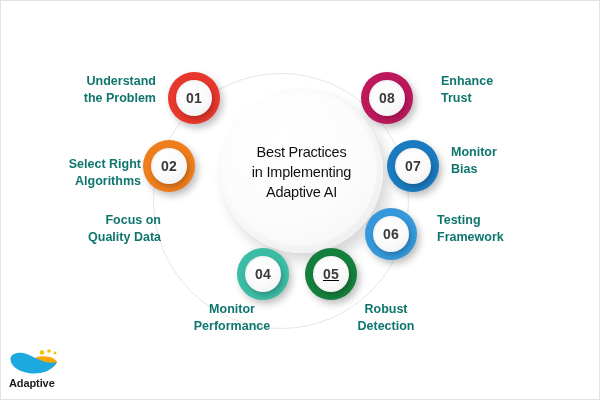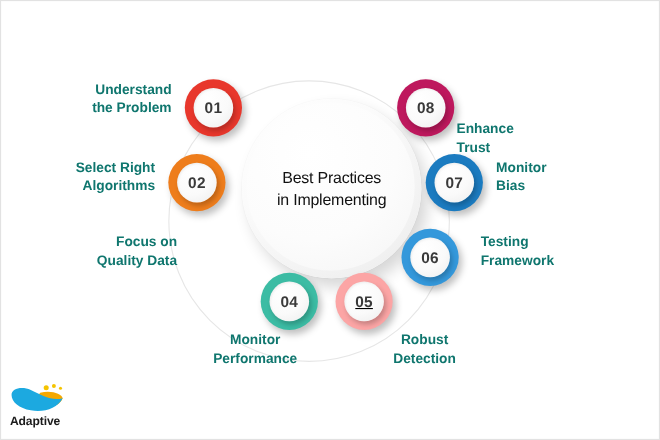"Enhance" div.label { left: 414px -> 440px; margin-top: 36px -> none }
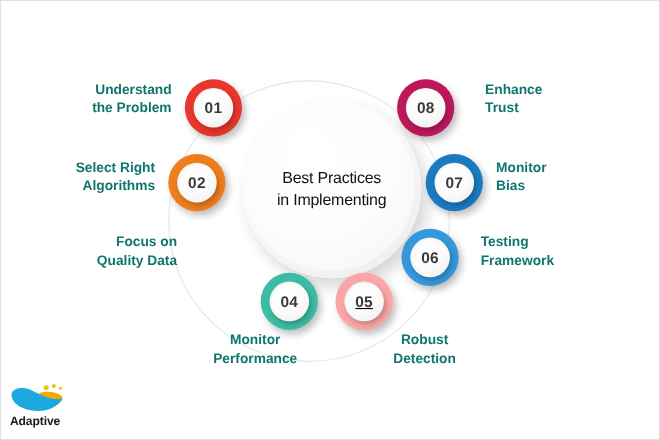"Select Right" div.label { top: 143px -> 155px }
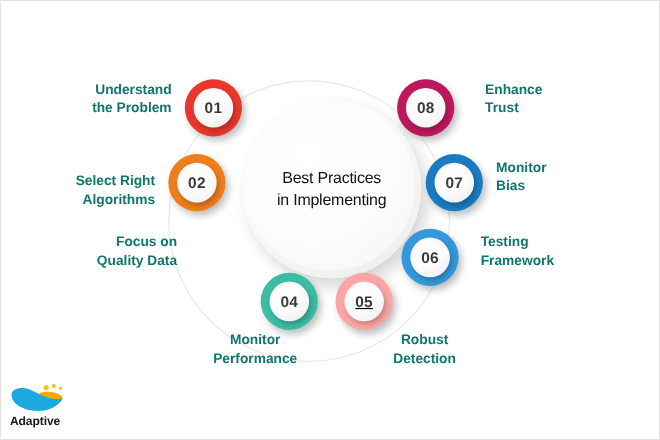"02" div.node { left: 152px -> 142px }
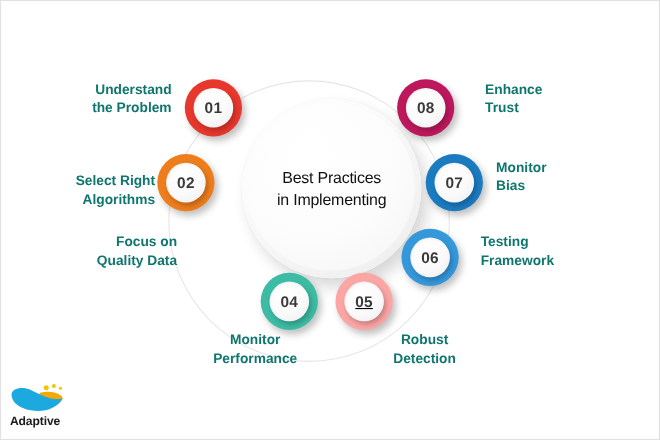"Adaptive AI" span.tline { html: none -> <span>Adaptive AI</span> }
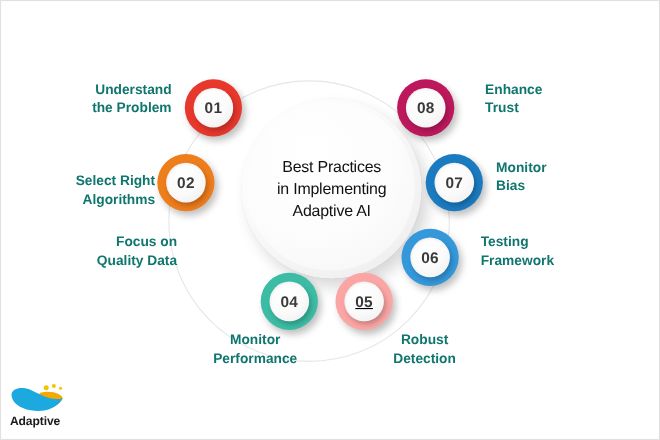"05" div.node { background: #fca5a5 -> #15803d }
